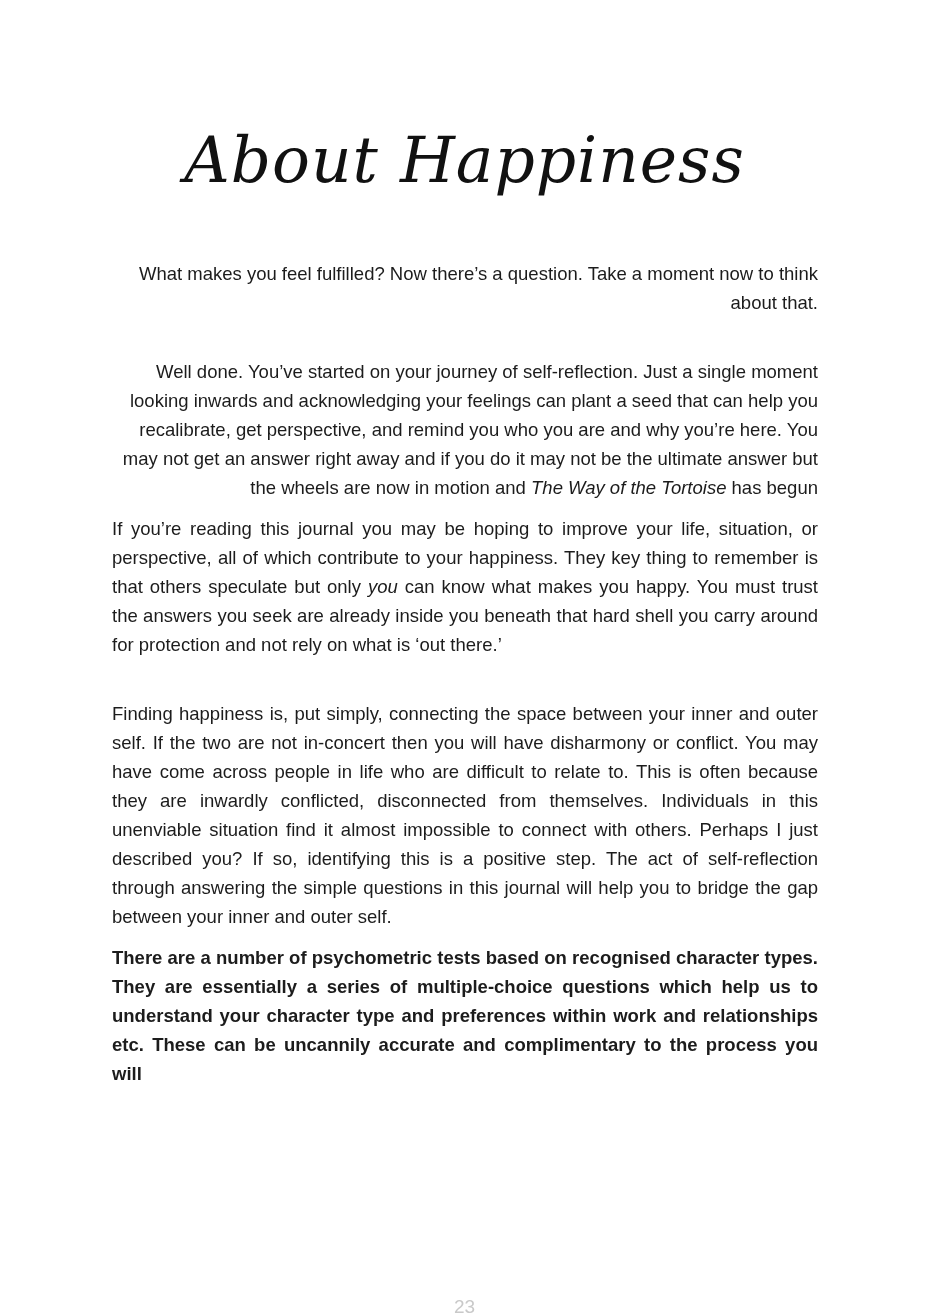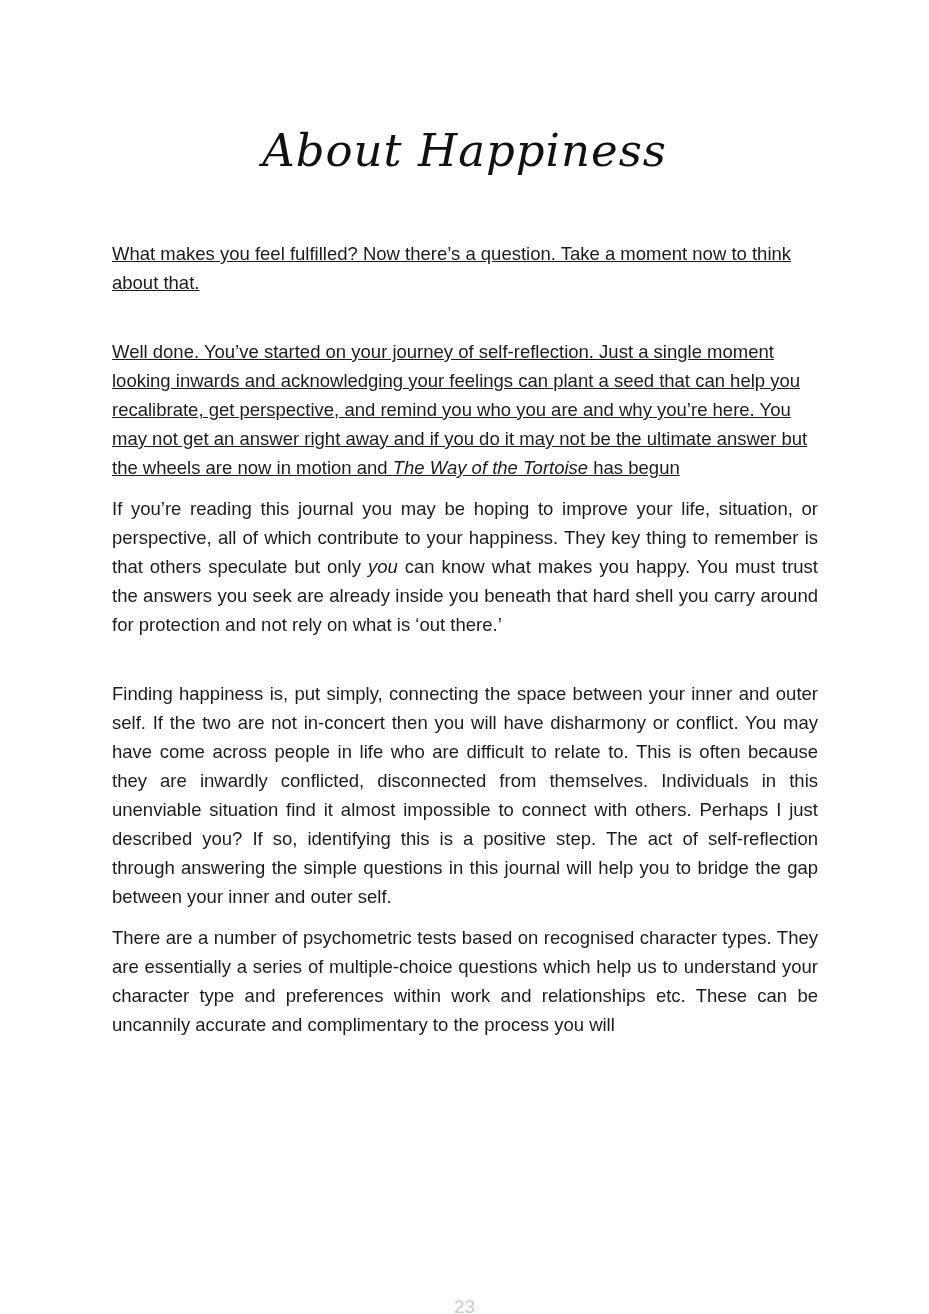"About Happiness" .title { font-size: 45px -> 63px }
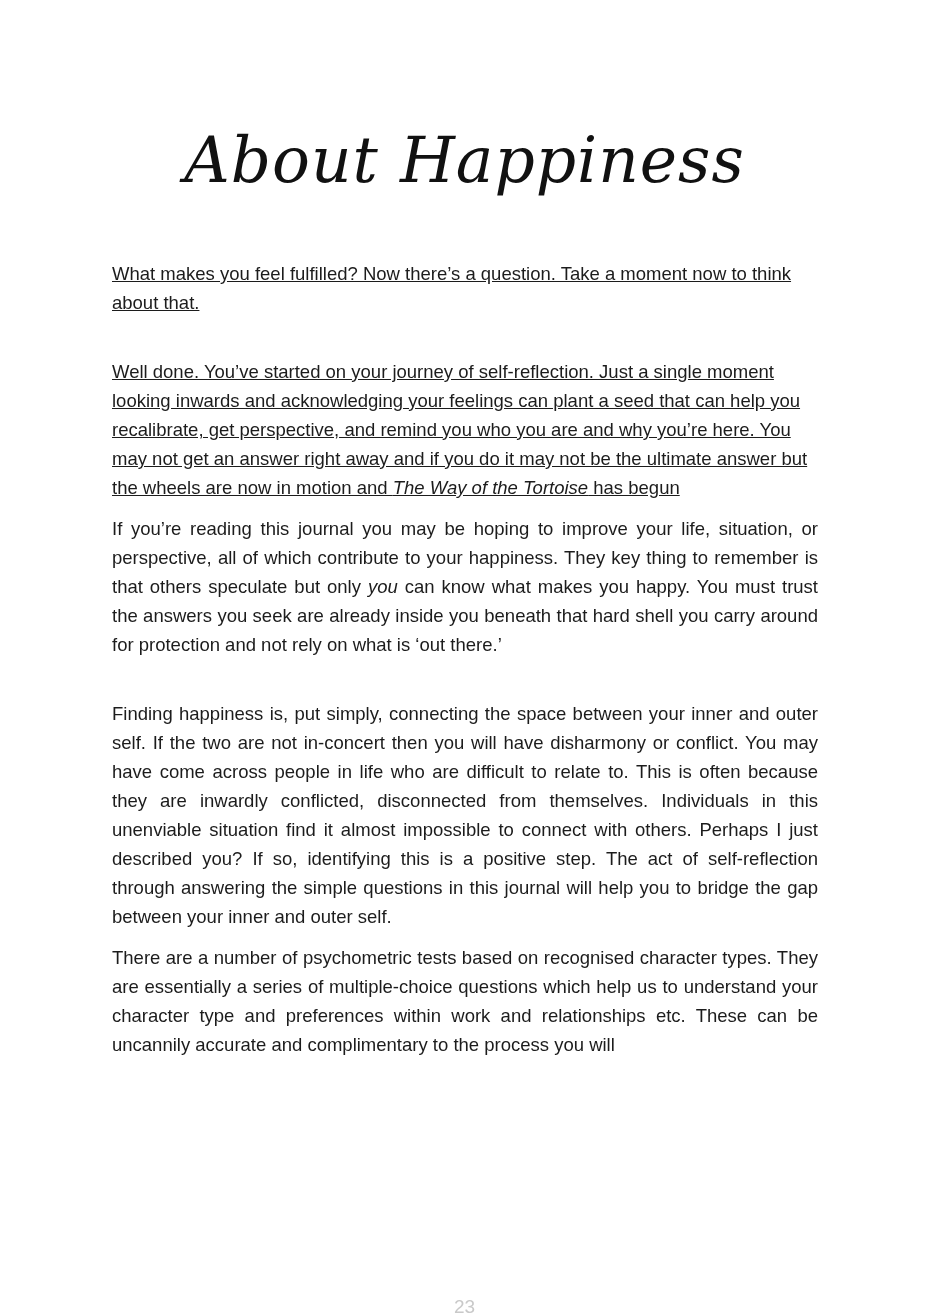"What makes you feel fulfilled?" .align-left { text-align: left -> right; text-decoration: underline -> none }
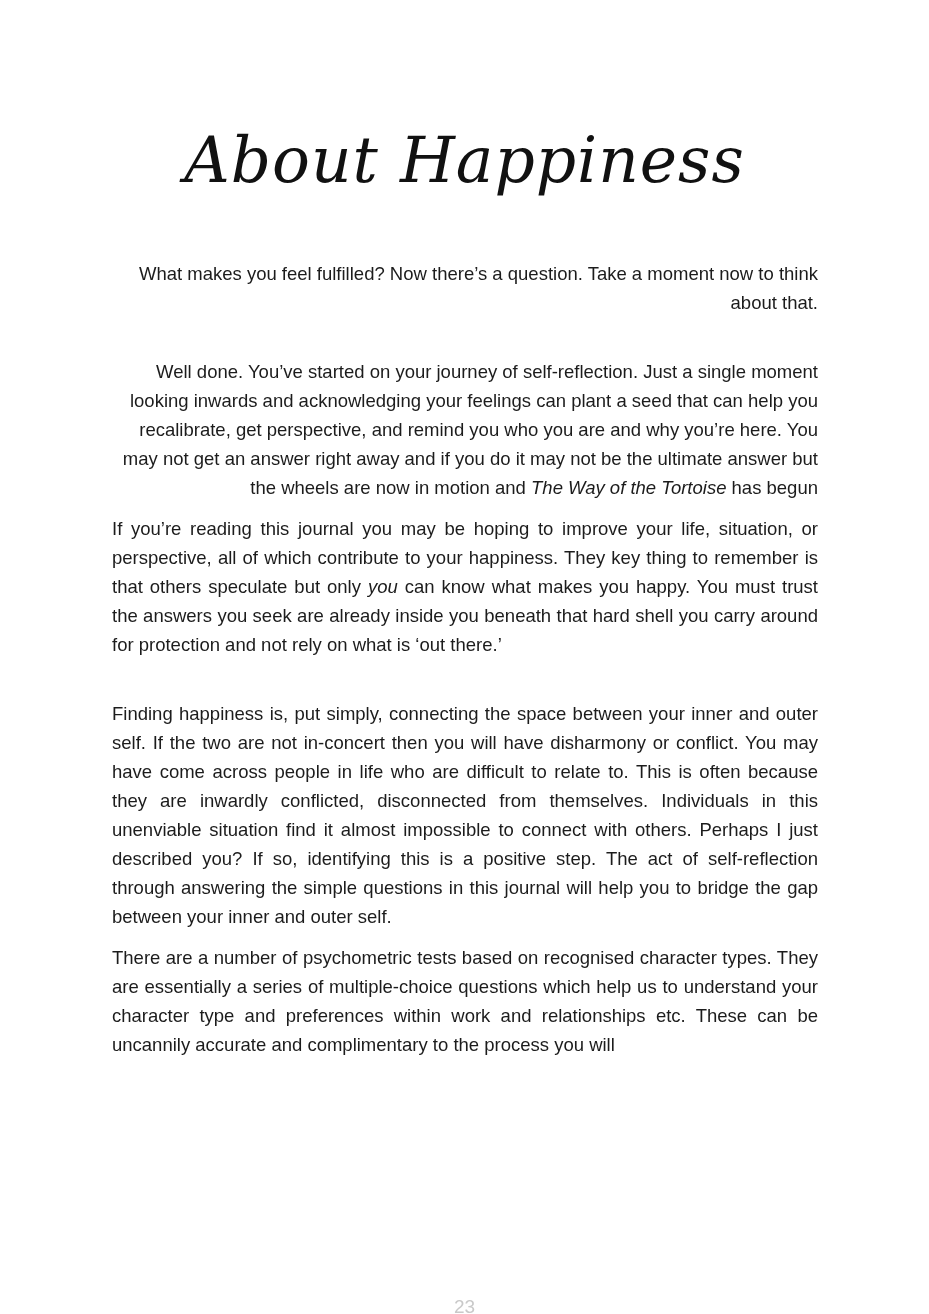"There are a number of" .gap-none { font-weight: none -> bold }
